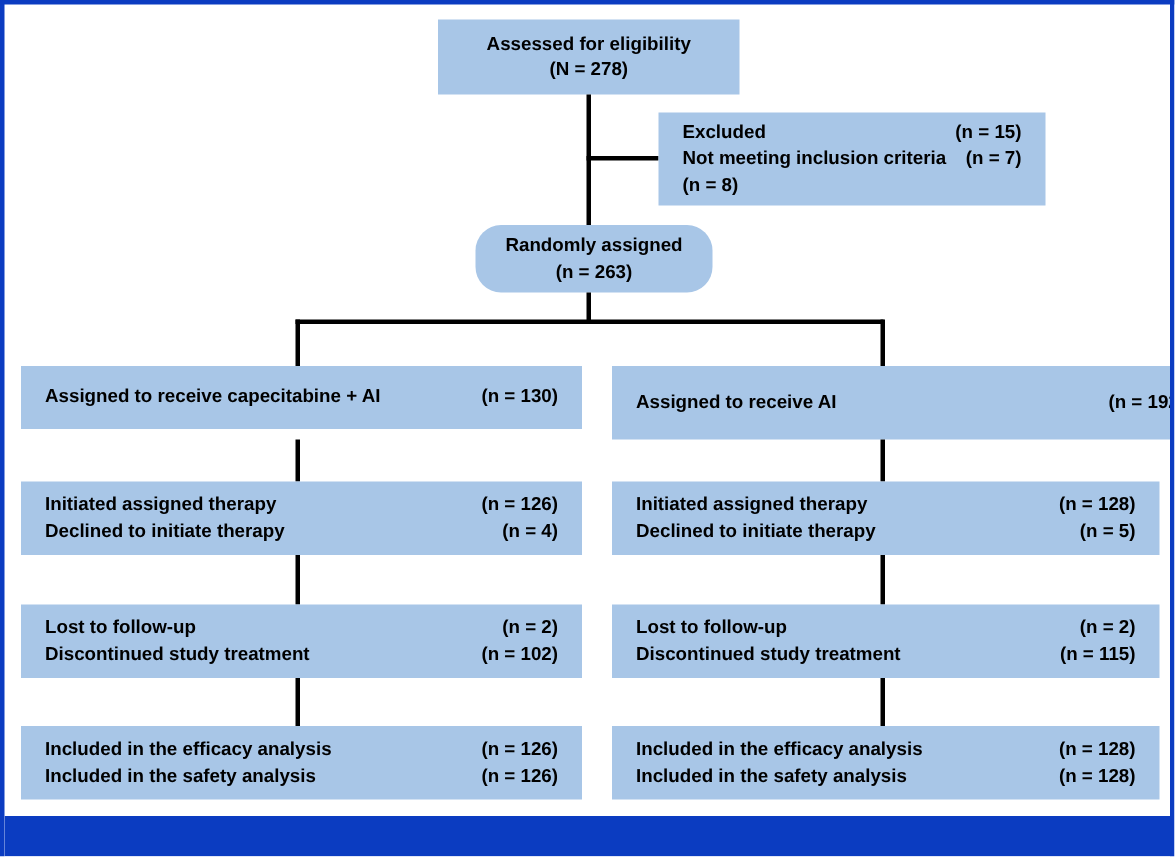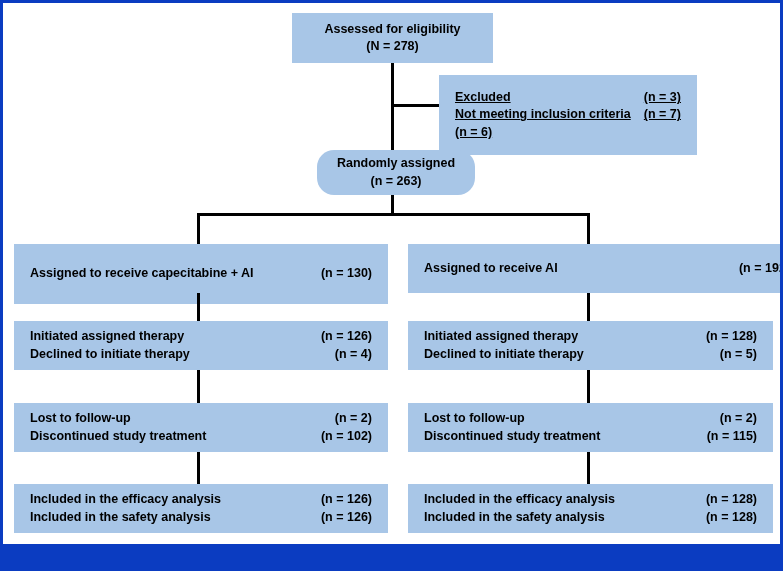"Excluded" div.box { height: 80px -> 62px; text-decoration: underline -> none }
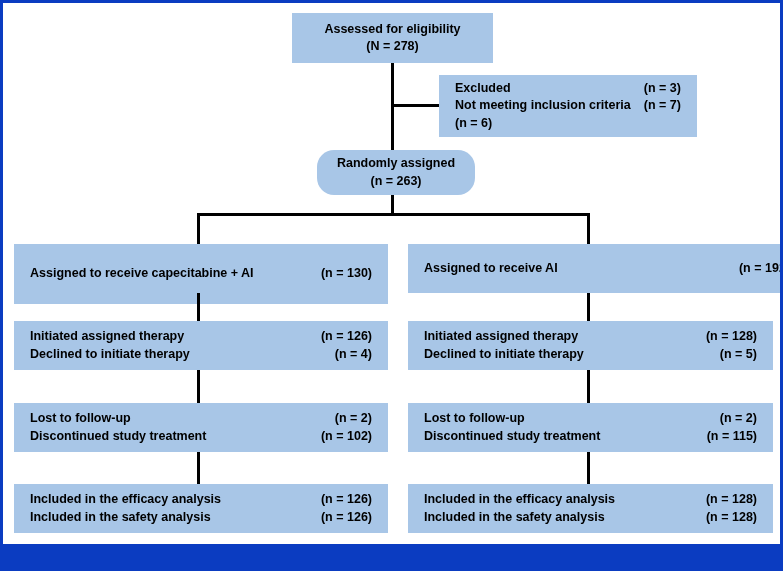"(n = 3)" span.cnt { text: 3 -> 15 }
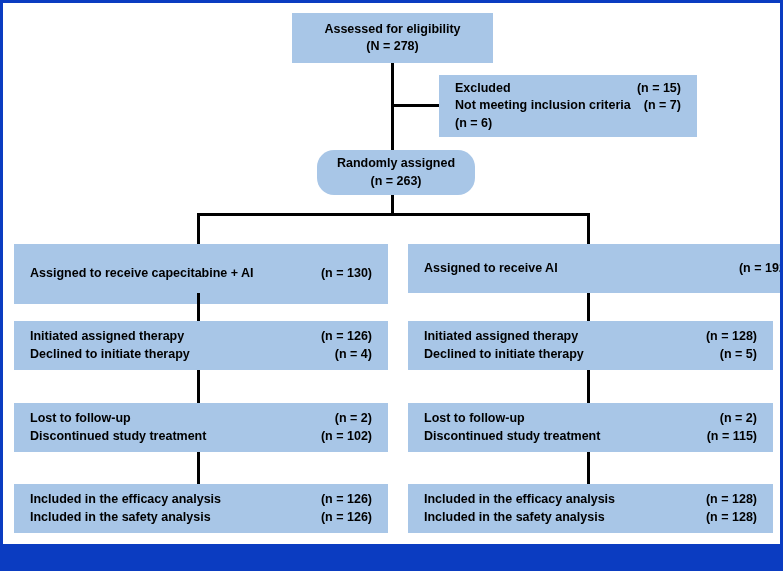"(n = 6)" span.cnt { text: 6 -> 8 }
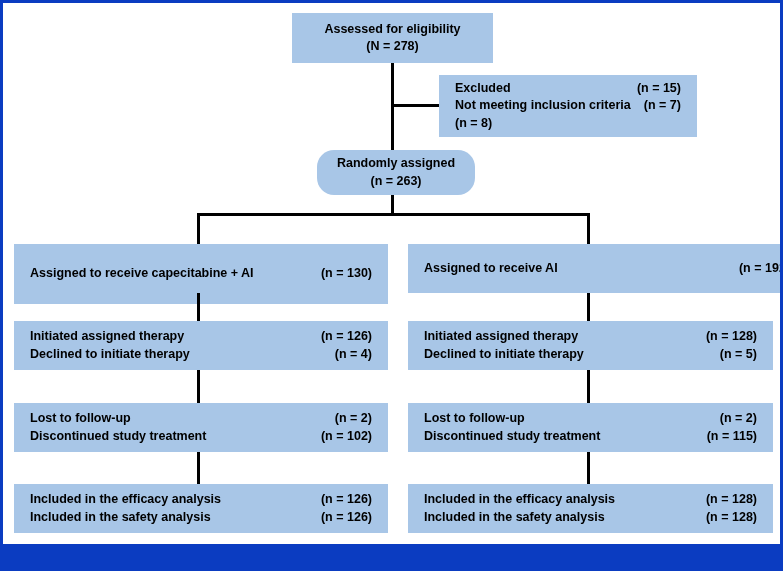"Assigned to receive capecitabine +" div.box { height: 60px -> 42px }
